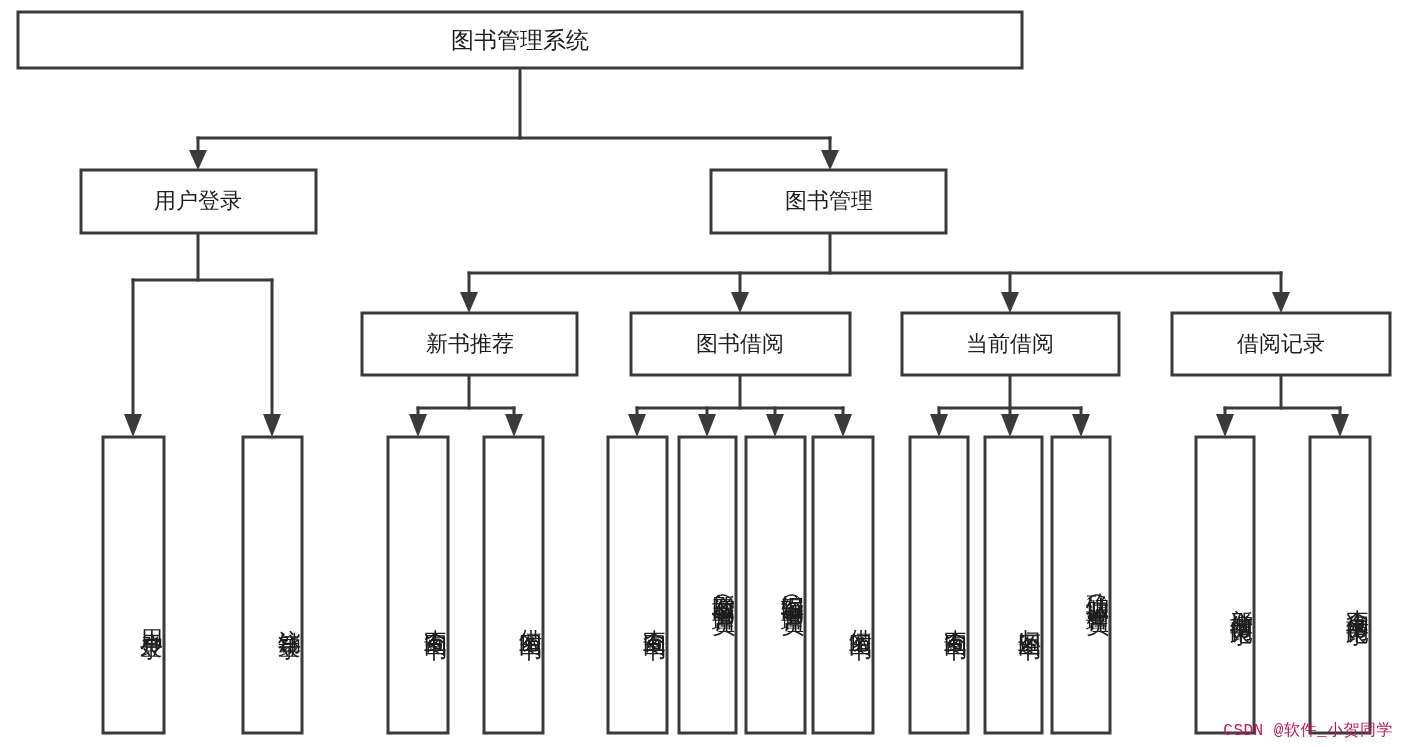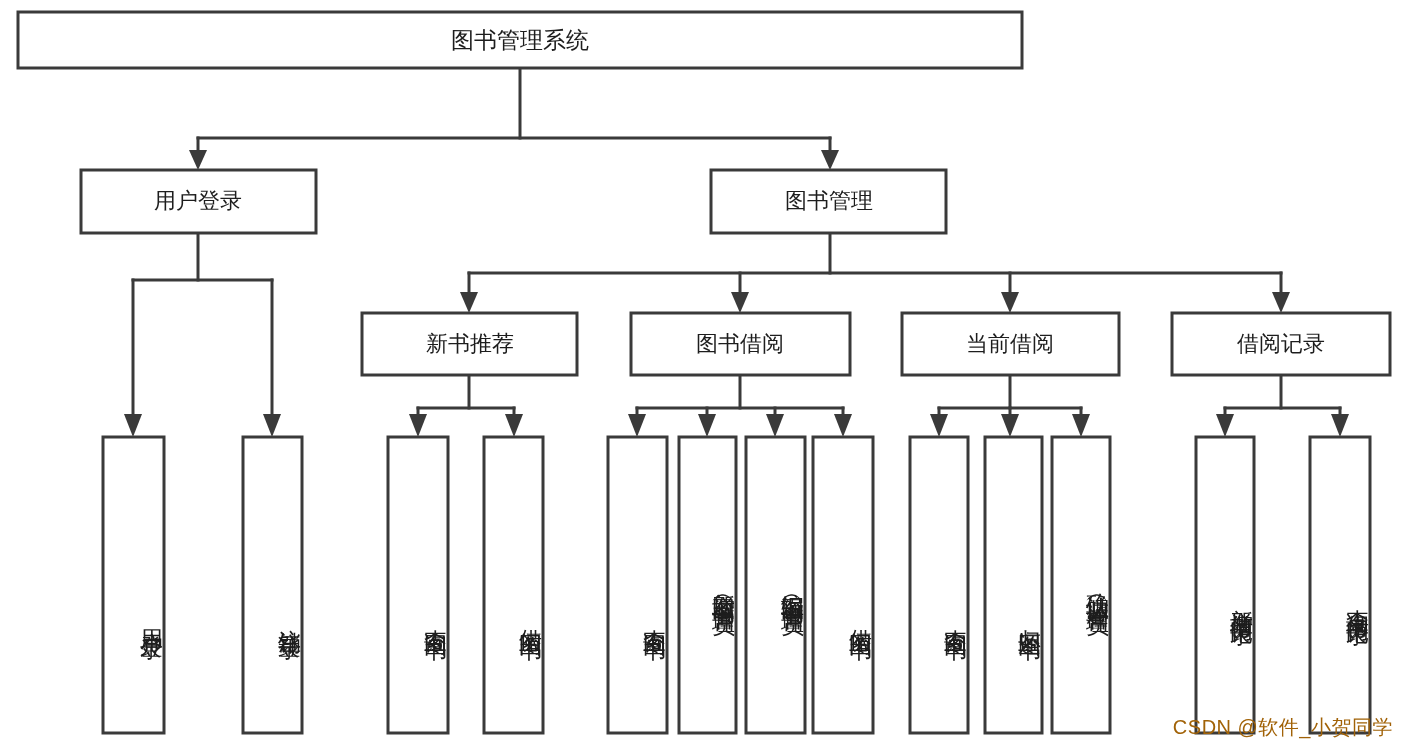"CSDN @软件_小贺同学" .watermark { color: #a16207 -> #be185d; font-family: Liberation Sans, sans-serif -> Liberation Mono, monospace; font-size: 20px -> 16px }
